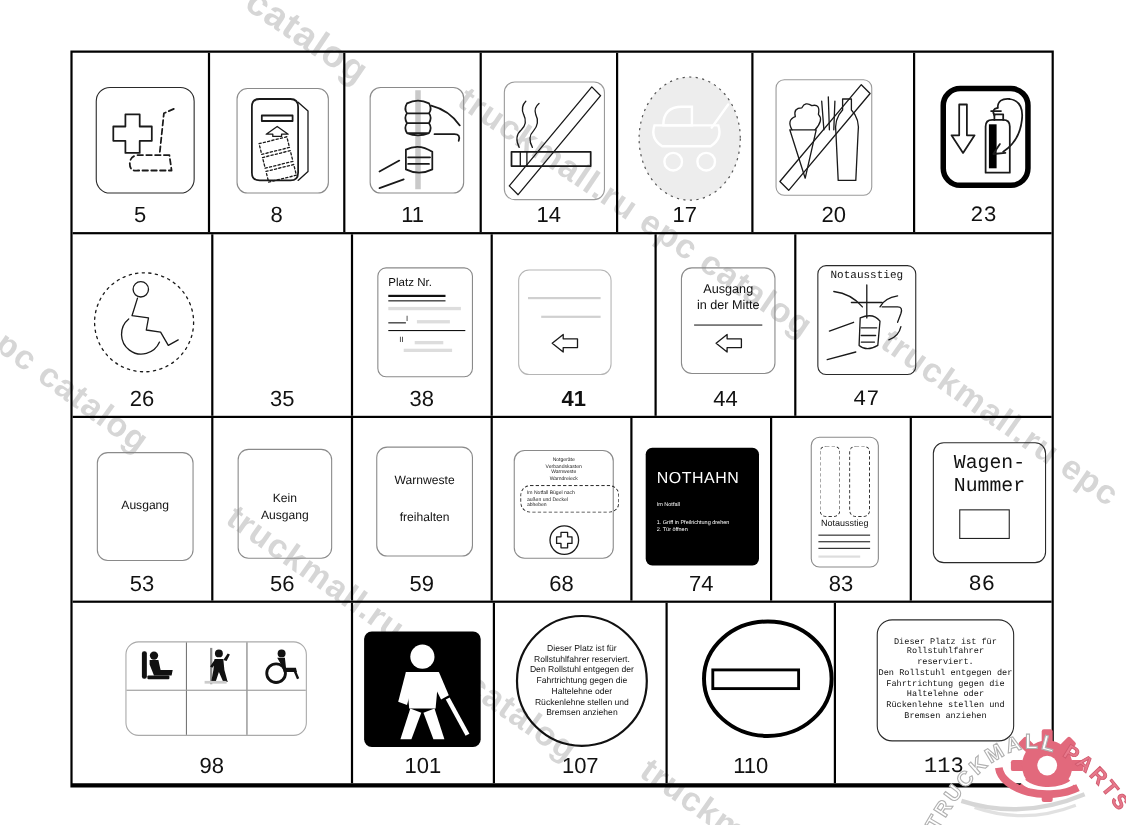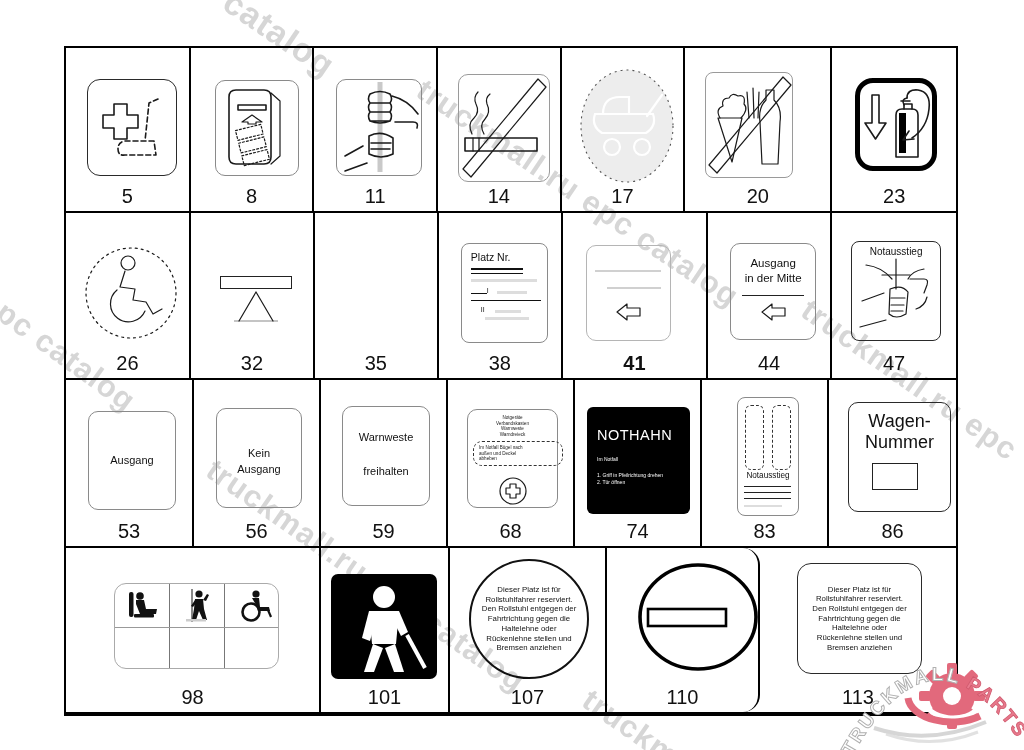"23" .cell:last-child { font-family: none -> Liberation Mono, monospace }
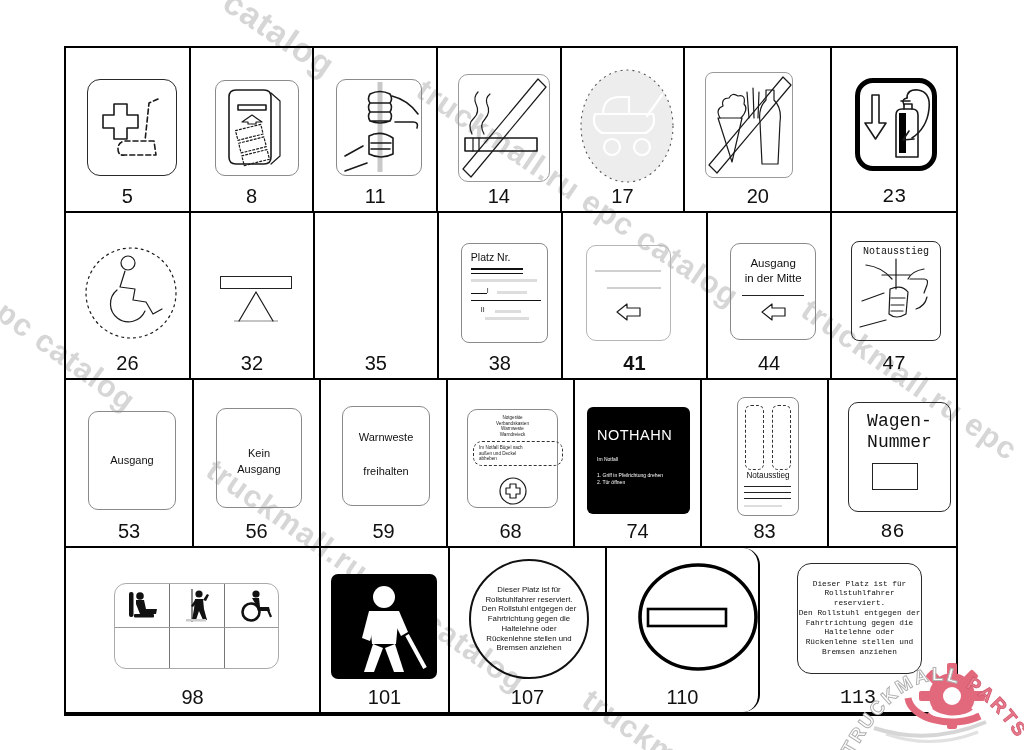"32" div.cell { html: <div> <div></div> <div> <svg> <path></path> <path></path> </svg> </div> <div>32</div> </div> -> none }
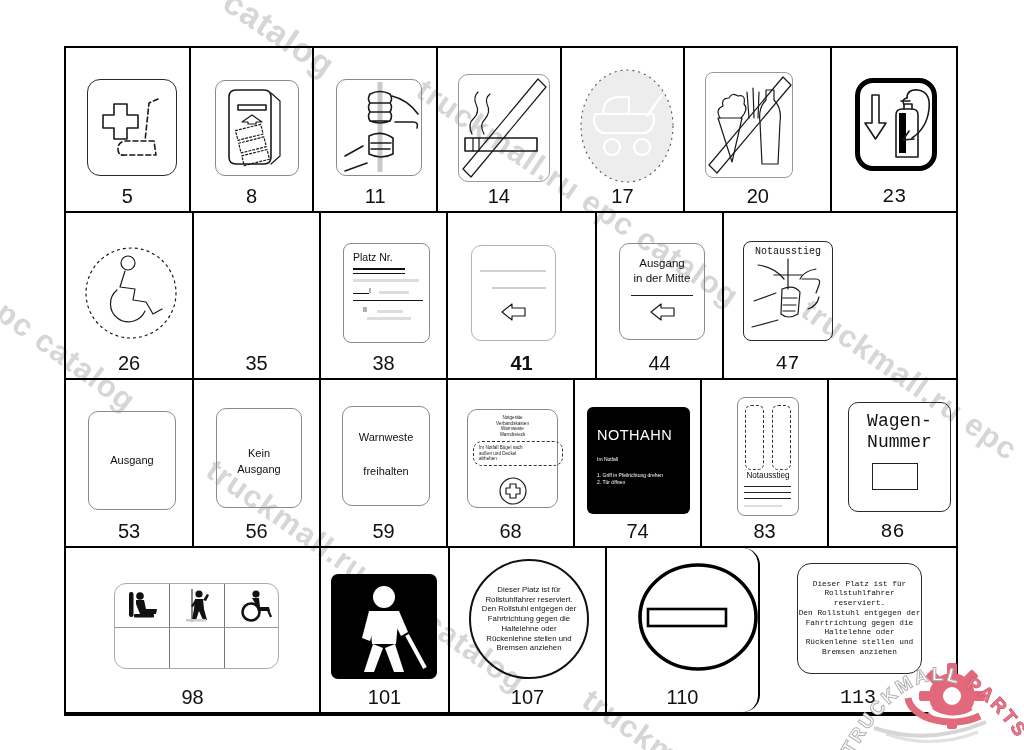"110" div.cell { border-radius: 17px -> none }
